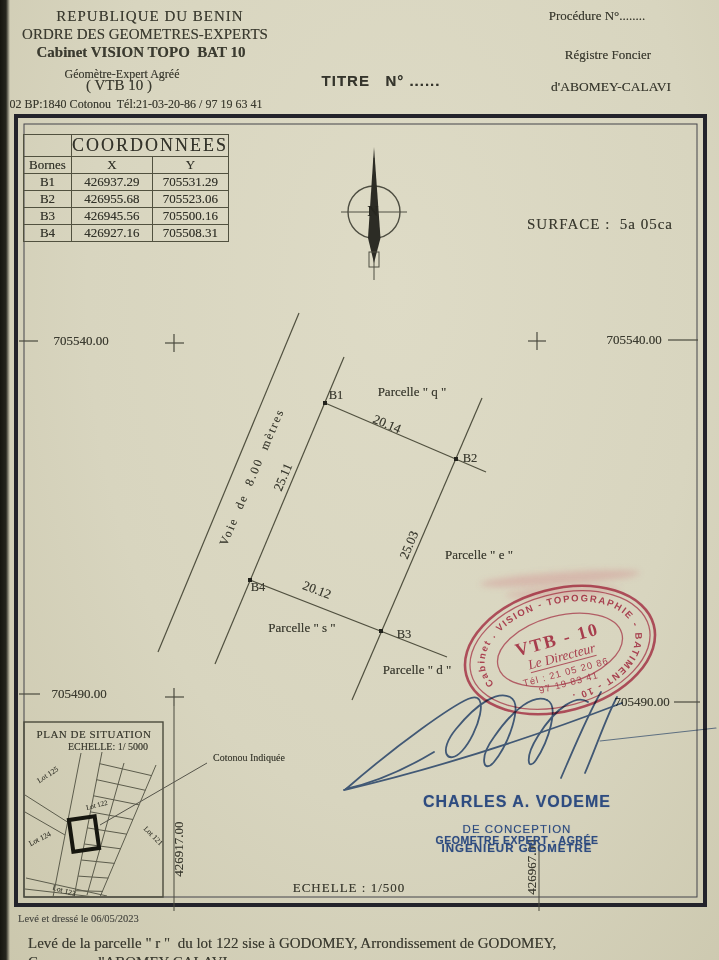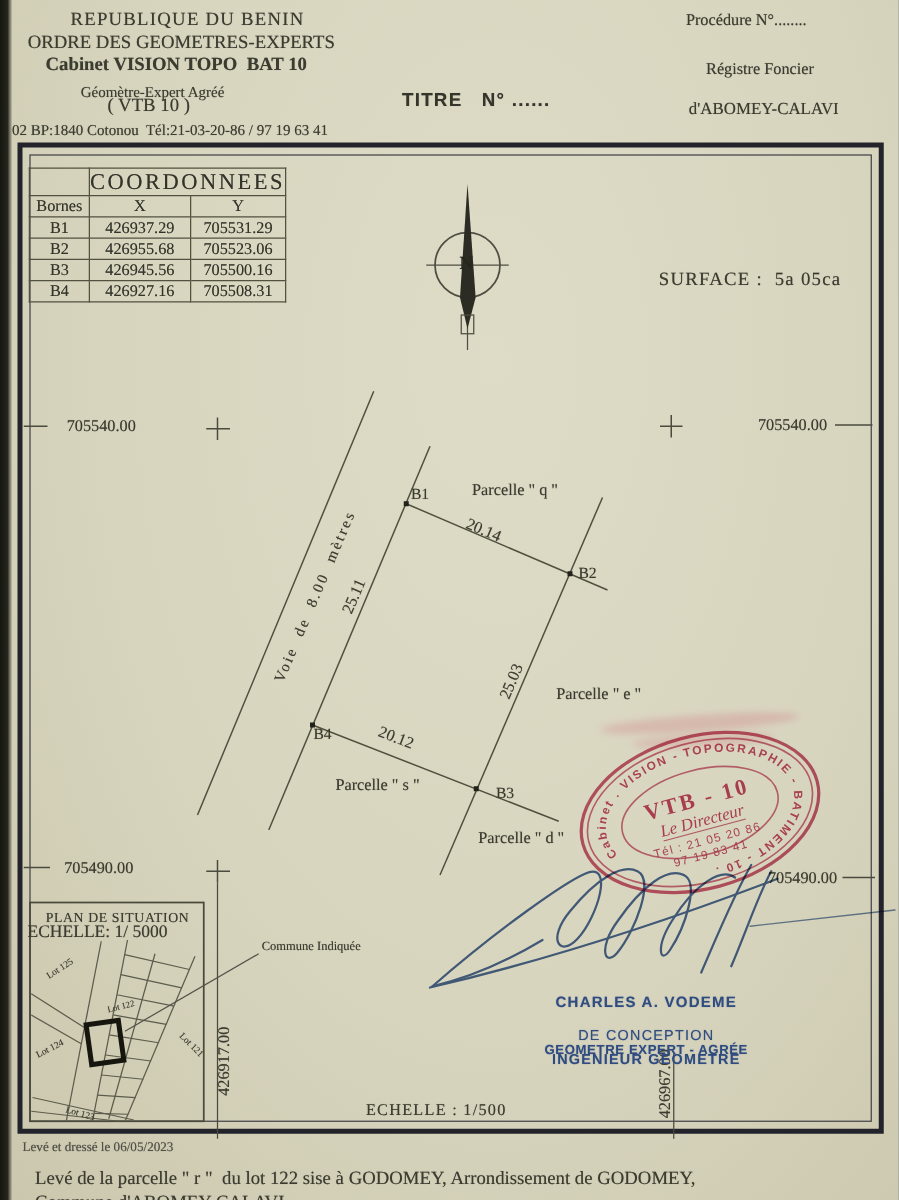"ECHELLE: 1/ 5000" div.lbl { font-size: 14px -> 10px; left: 78px -> 108px }
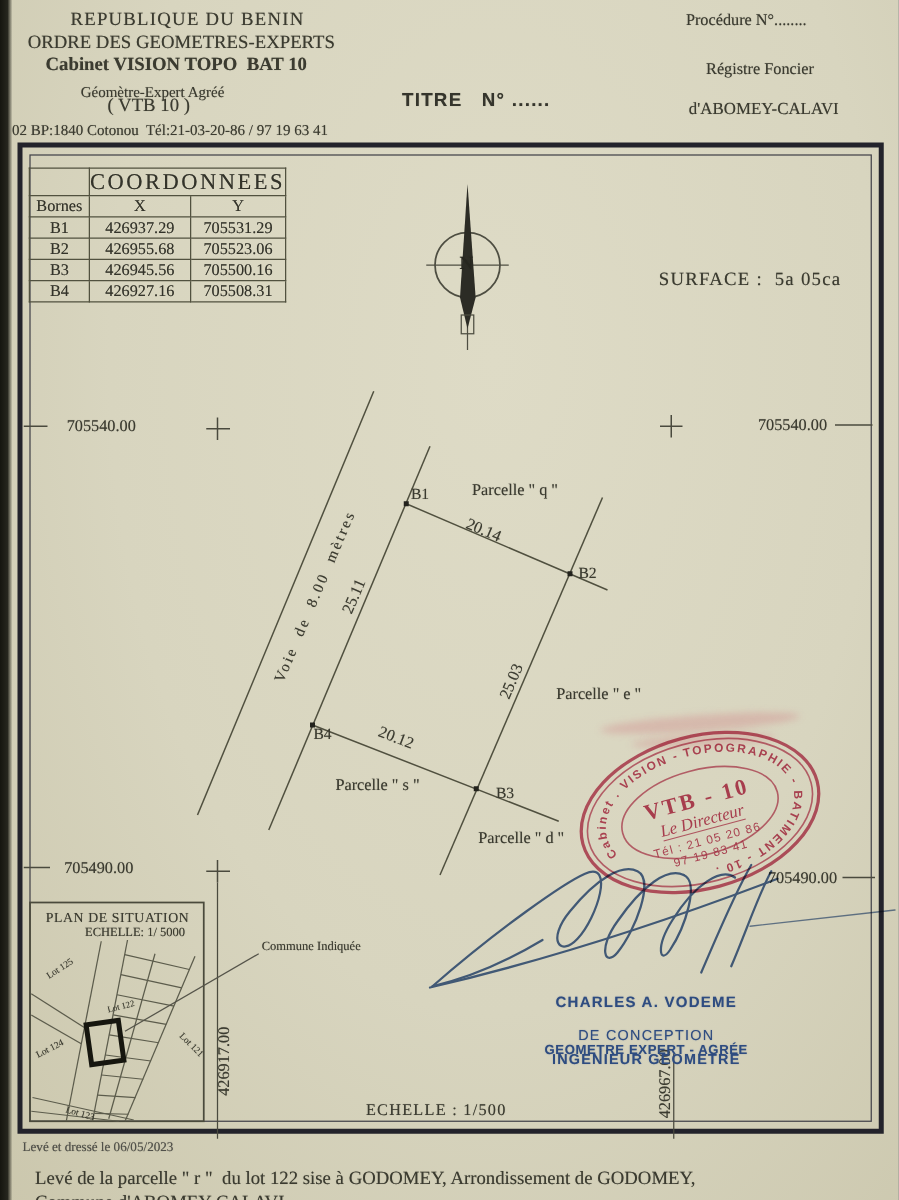"Commune Indiquée" div.lbl { text: Commune -> Cotonou }
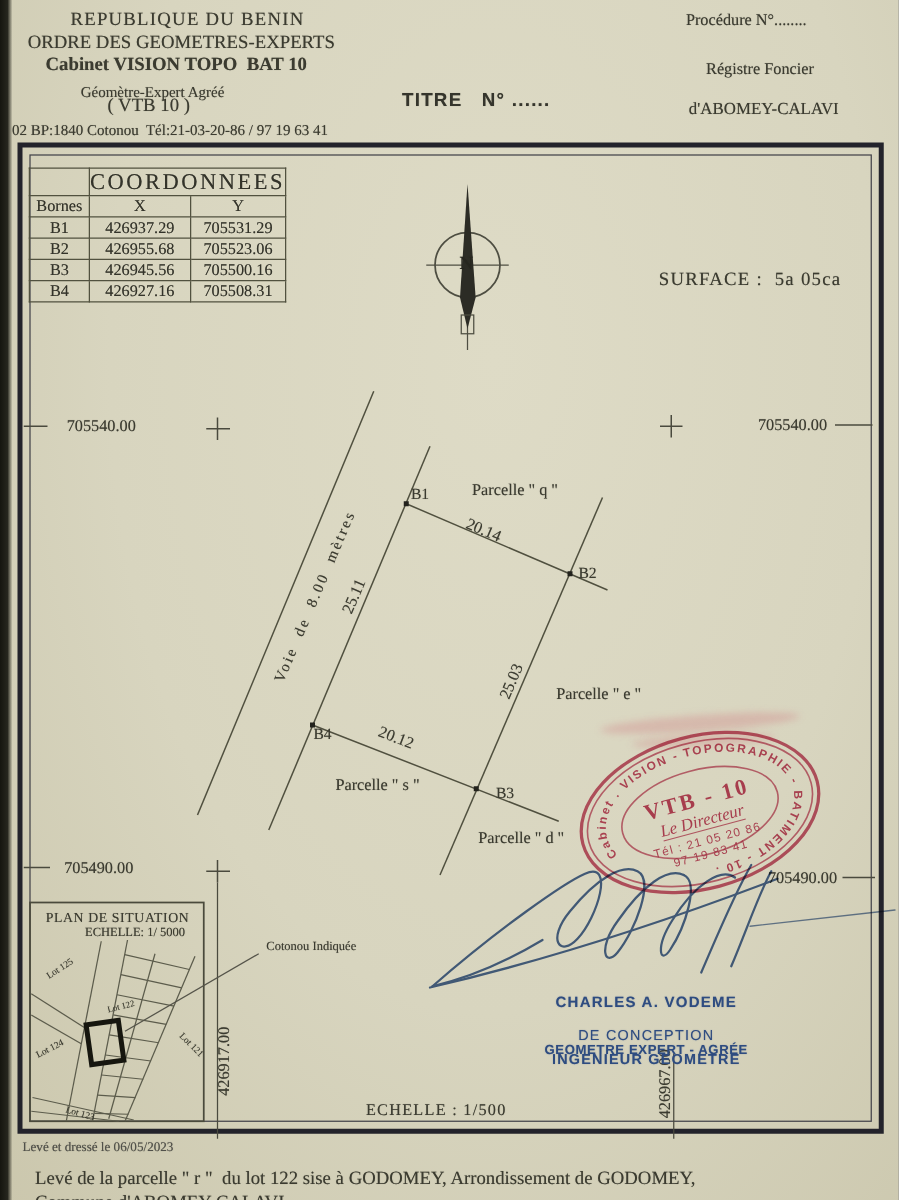"CHARLES A. VODEME" div.lbl { font-size: 12px -> 16px }
